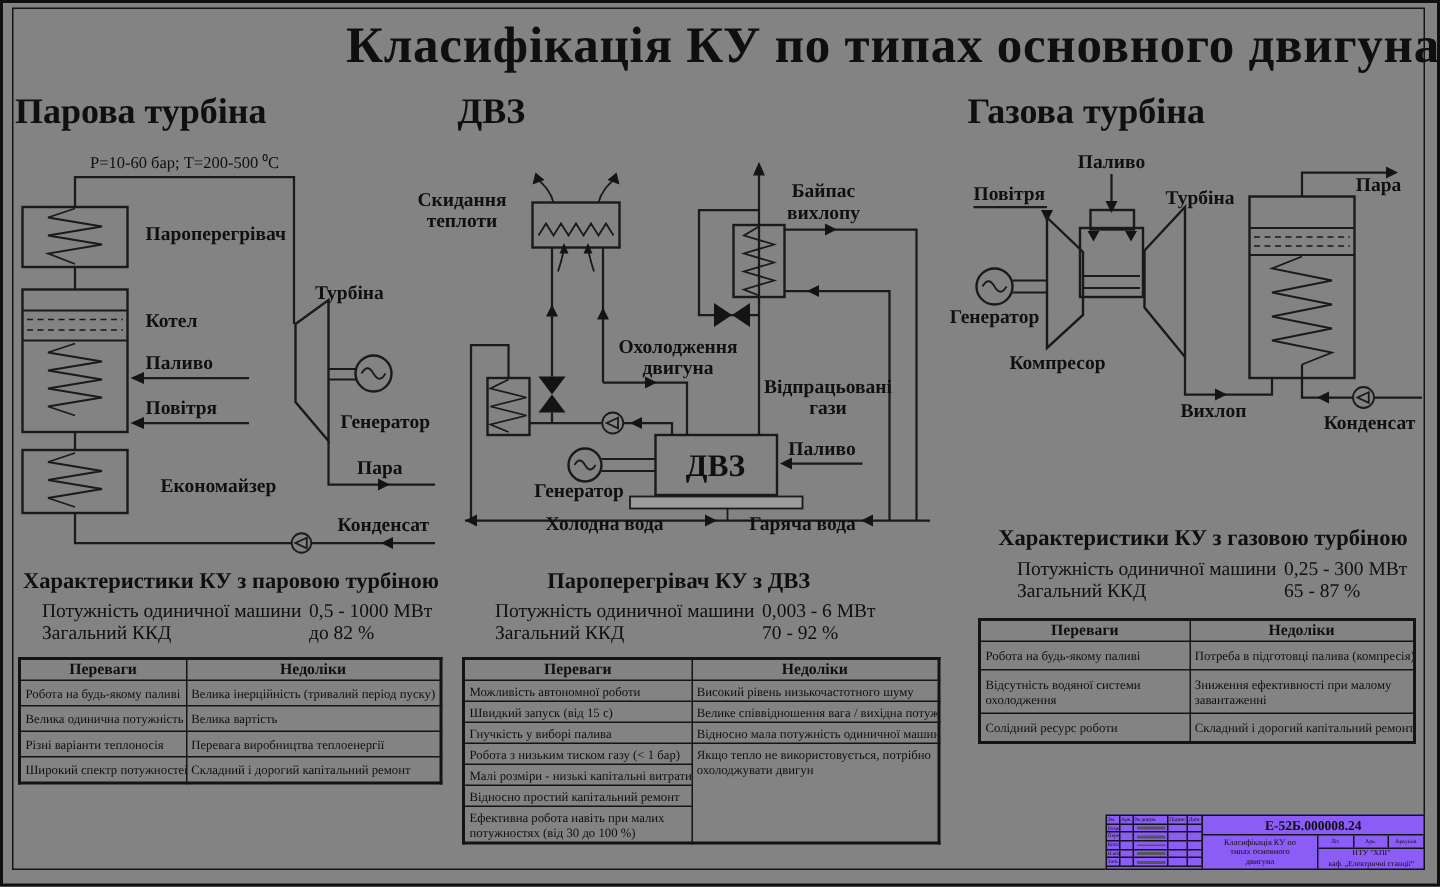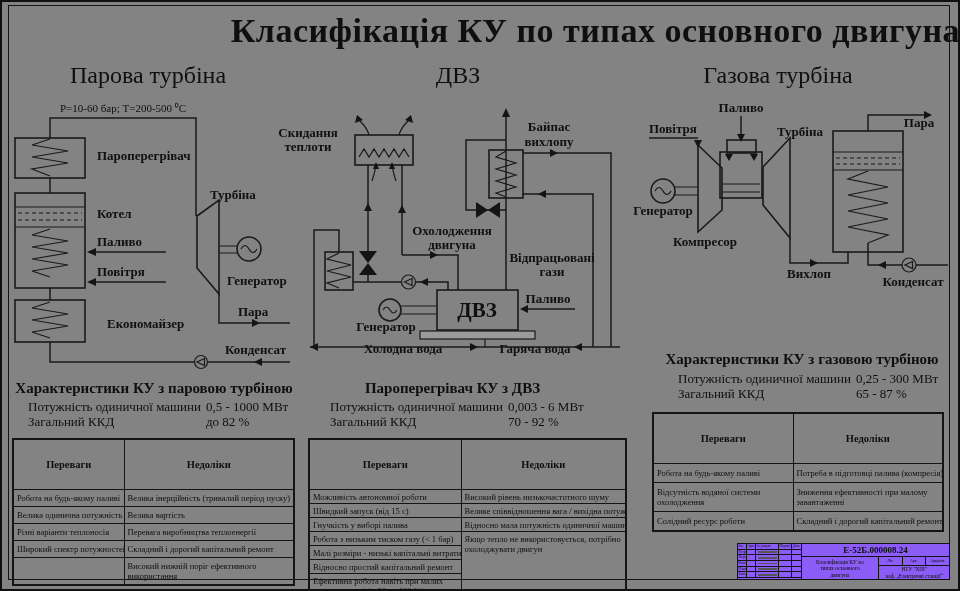"Парова турбіна" .sec-h { font-weight: normal -> bold; text-align: center -> left }
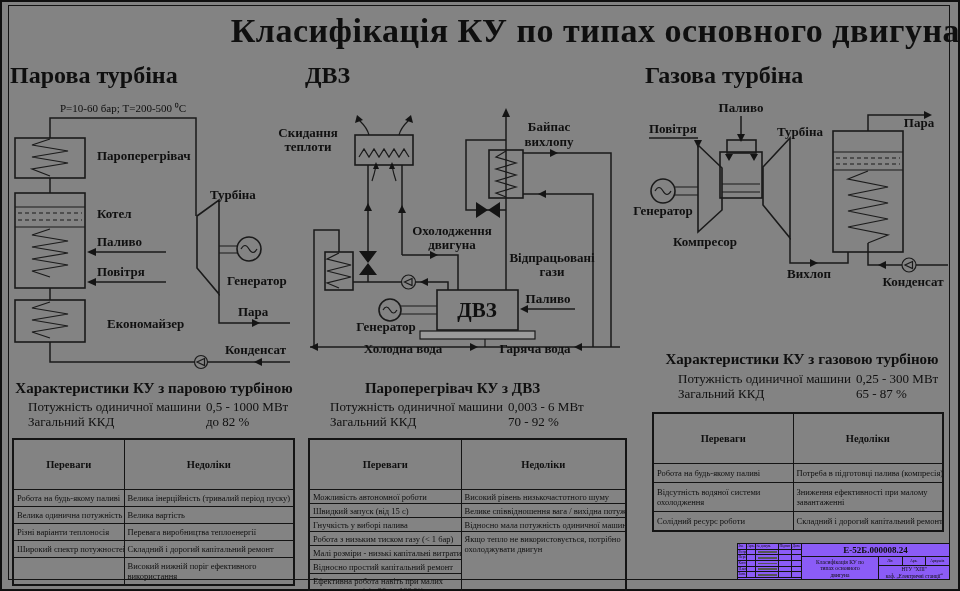"Переваги" .tbl th { padding: 19px 2px -> 1px 2px }
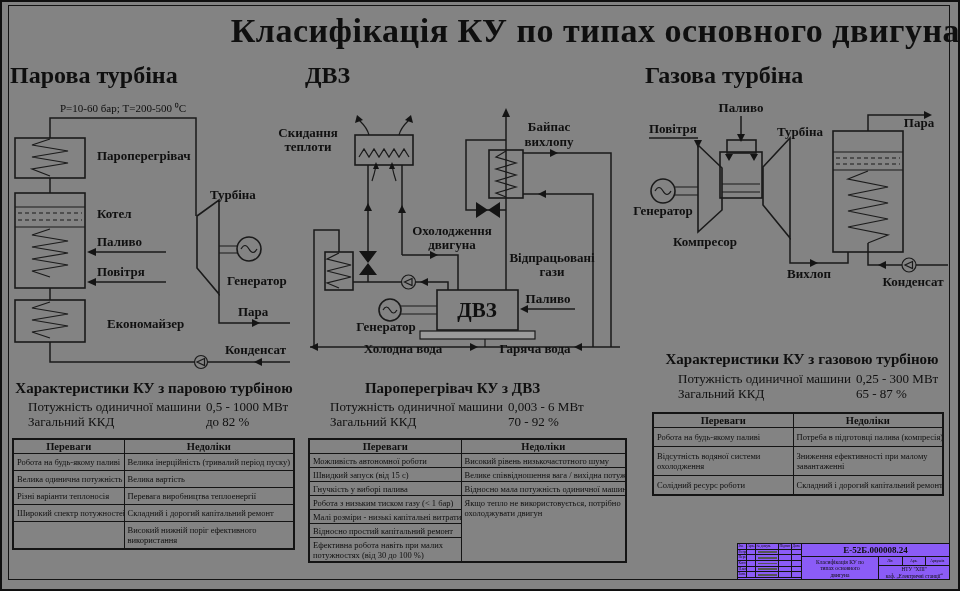"Високий нижній поріг ефективного" tr { html: <tr> <td></td> <td>Високий нижній поріг ефективного використання</td> </tr> -> none }
